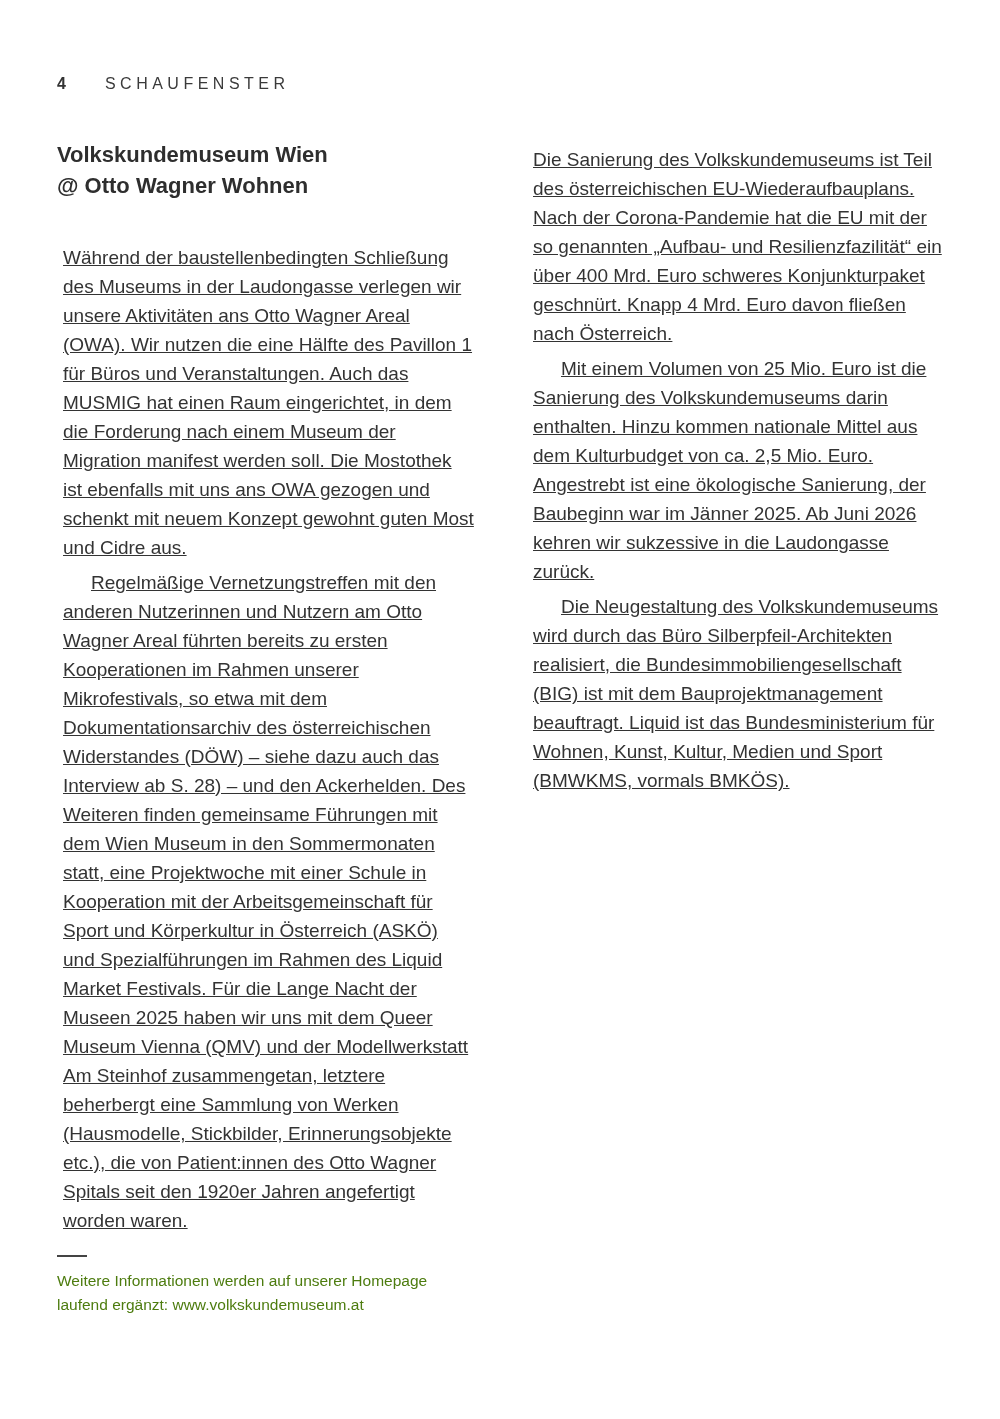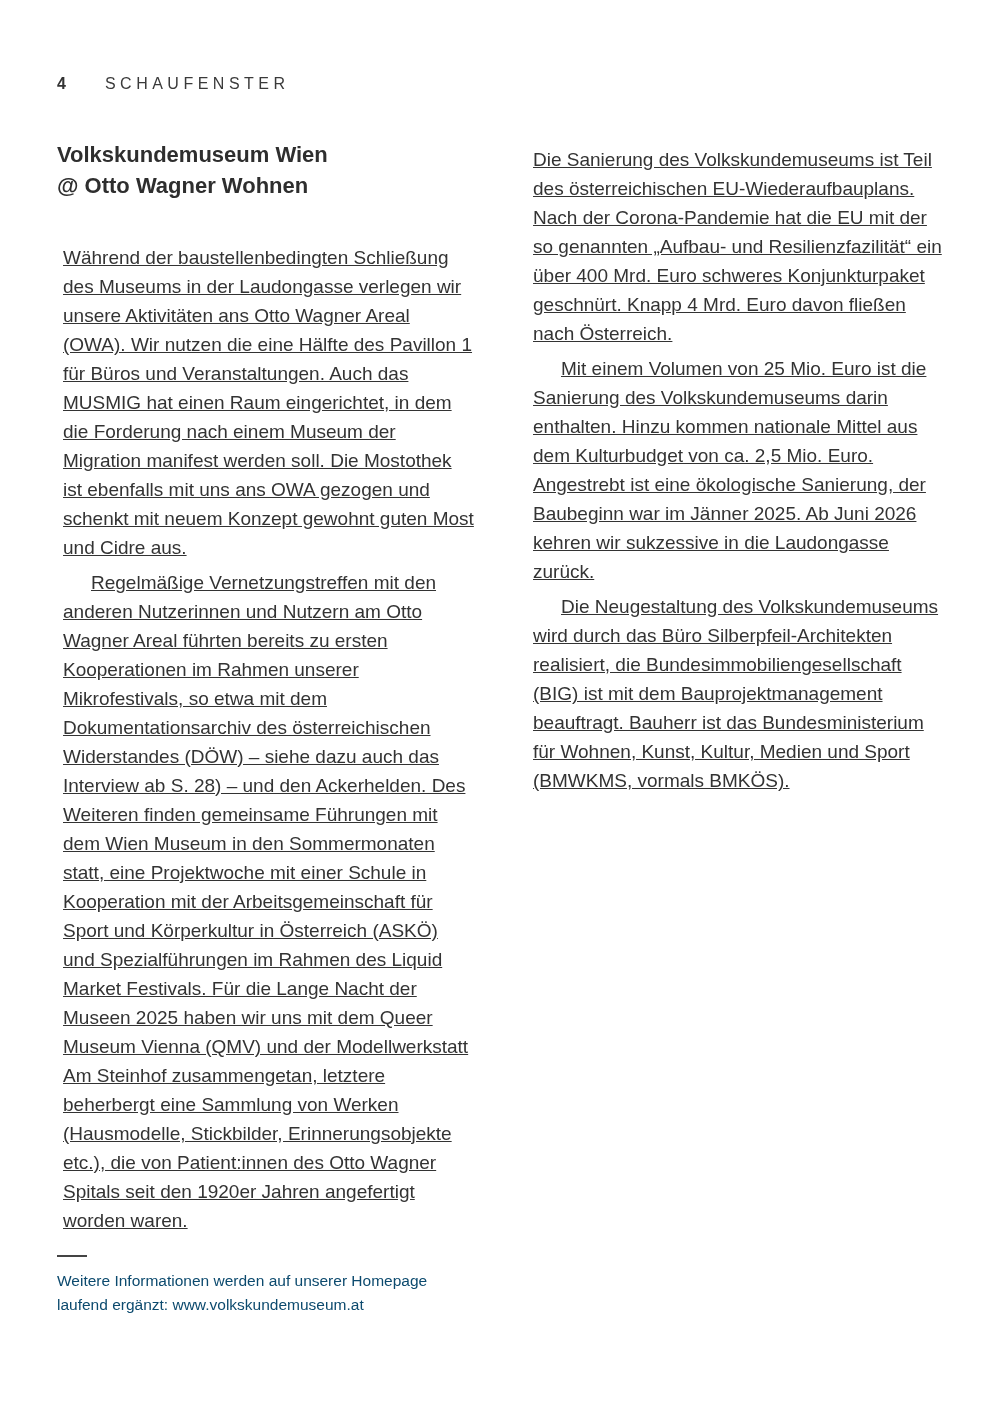"Die Neugestaltung des Volkskundemuseums" p.indent { text: Bauherr -> Liquid }
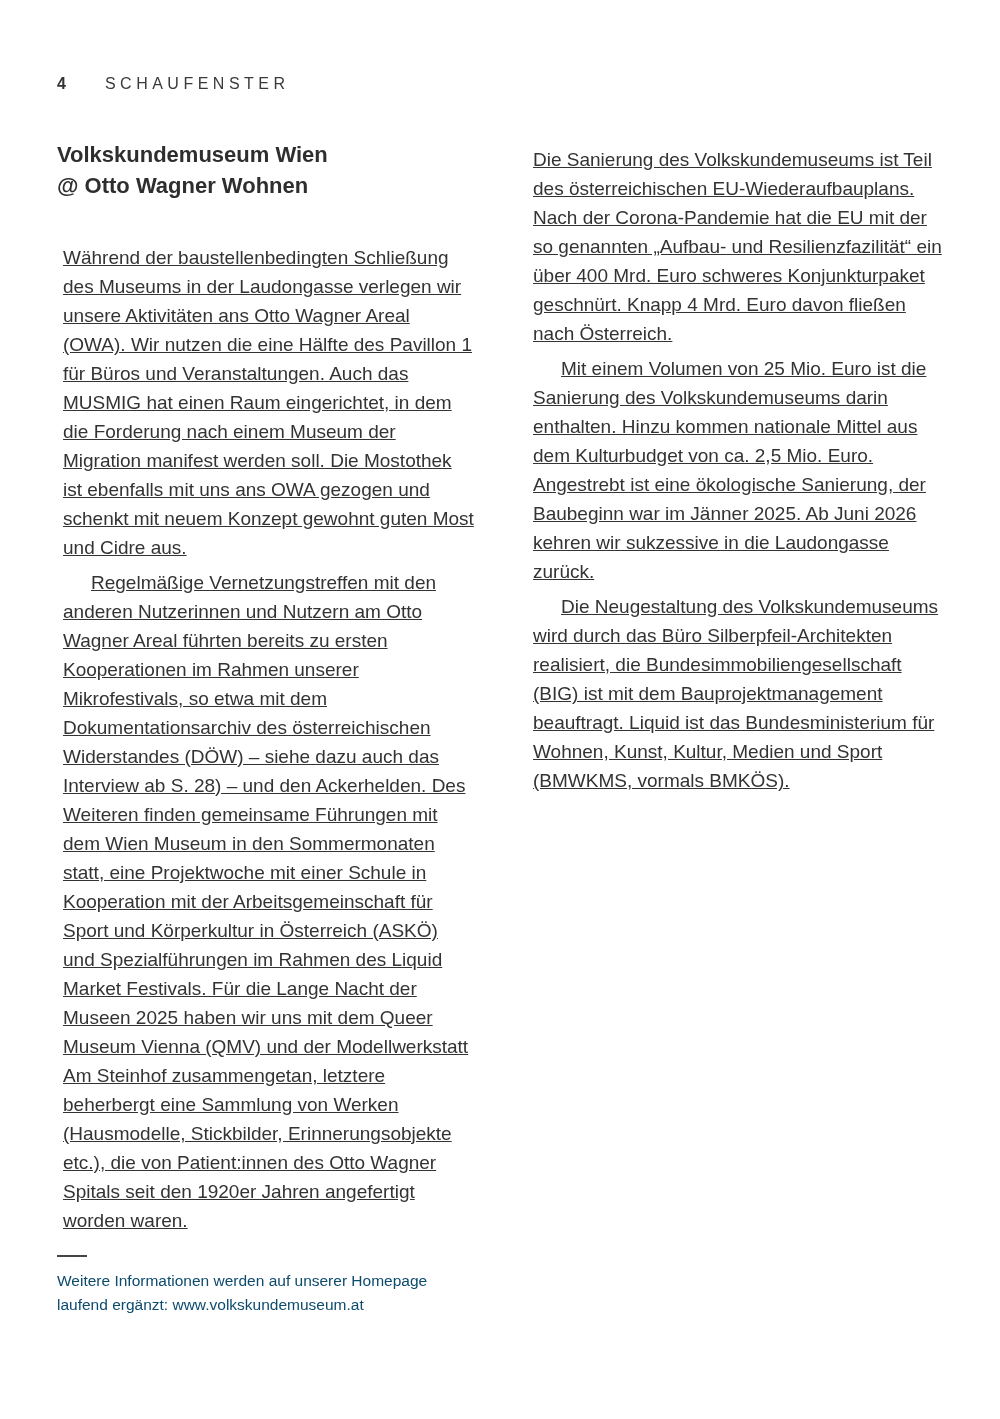"Weitere Informationen werden auf unserer" .footnote { color: #0c4a6e -> #4d7c0f }
